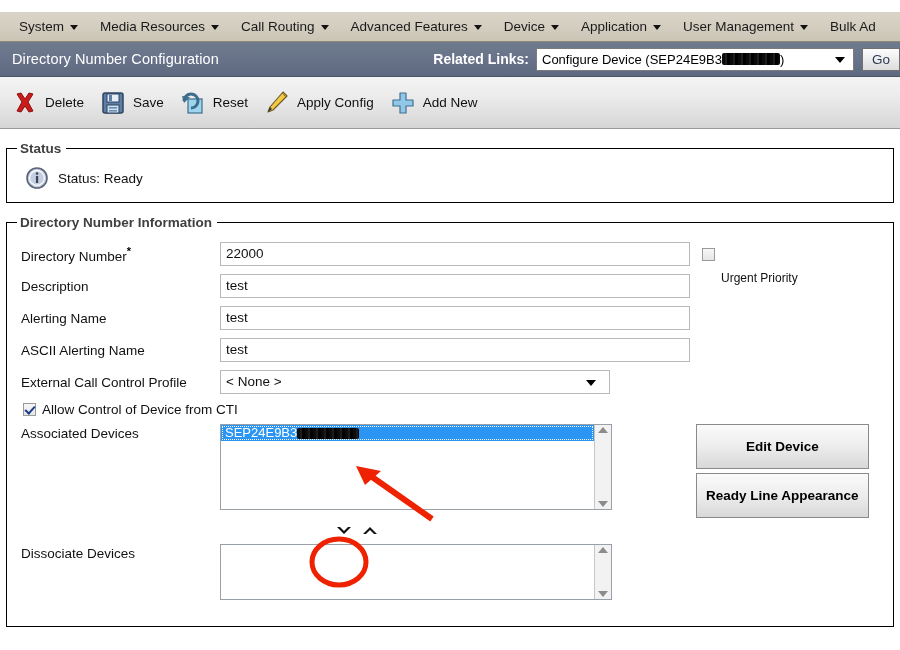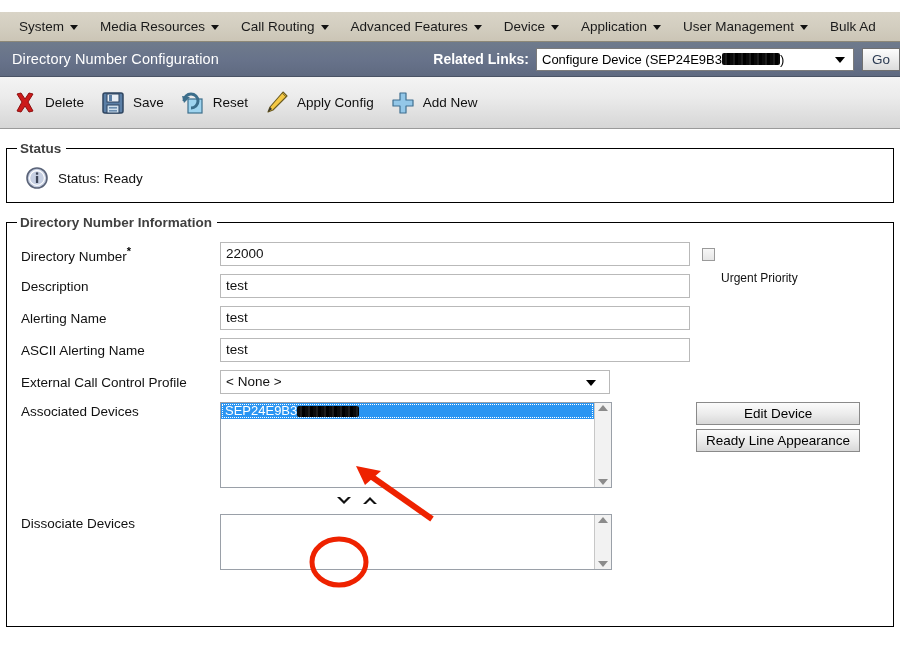"Allow Control of Device from" div.chkrow { html: none -> <div> <span></span> <span>Allow Control of Device from CTI</span> </div> }
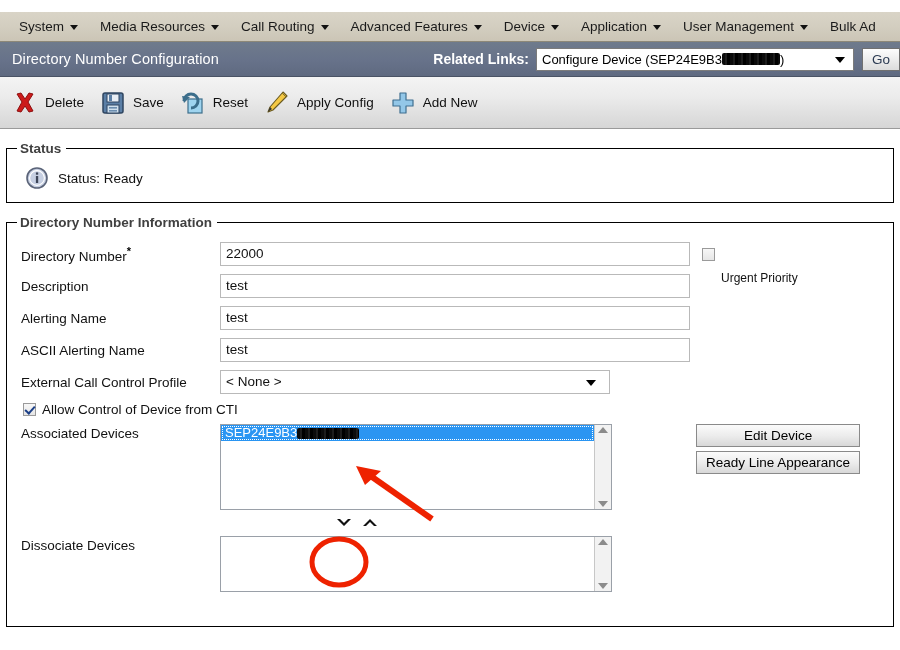"Edit Device" .sbtn { font-weight: normal -> bold; padding: 3px 9px -> 14px 9px }
